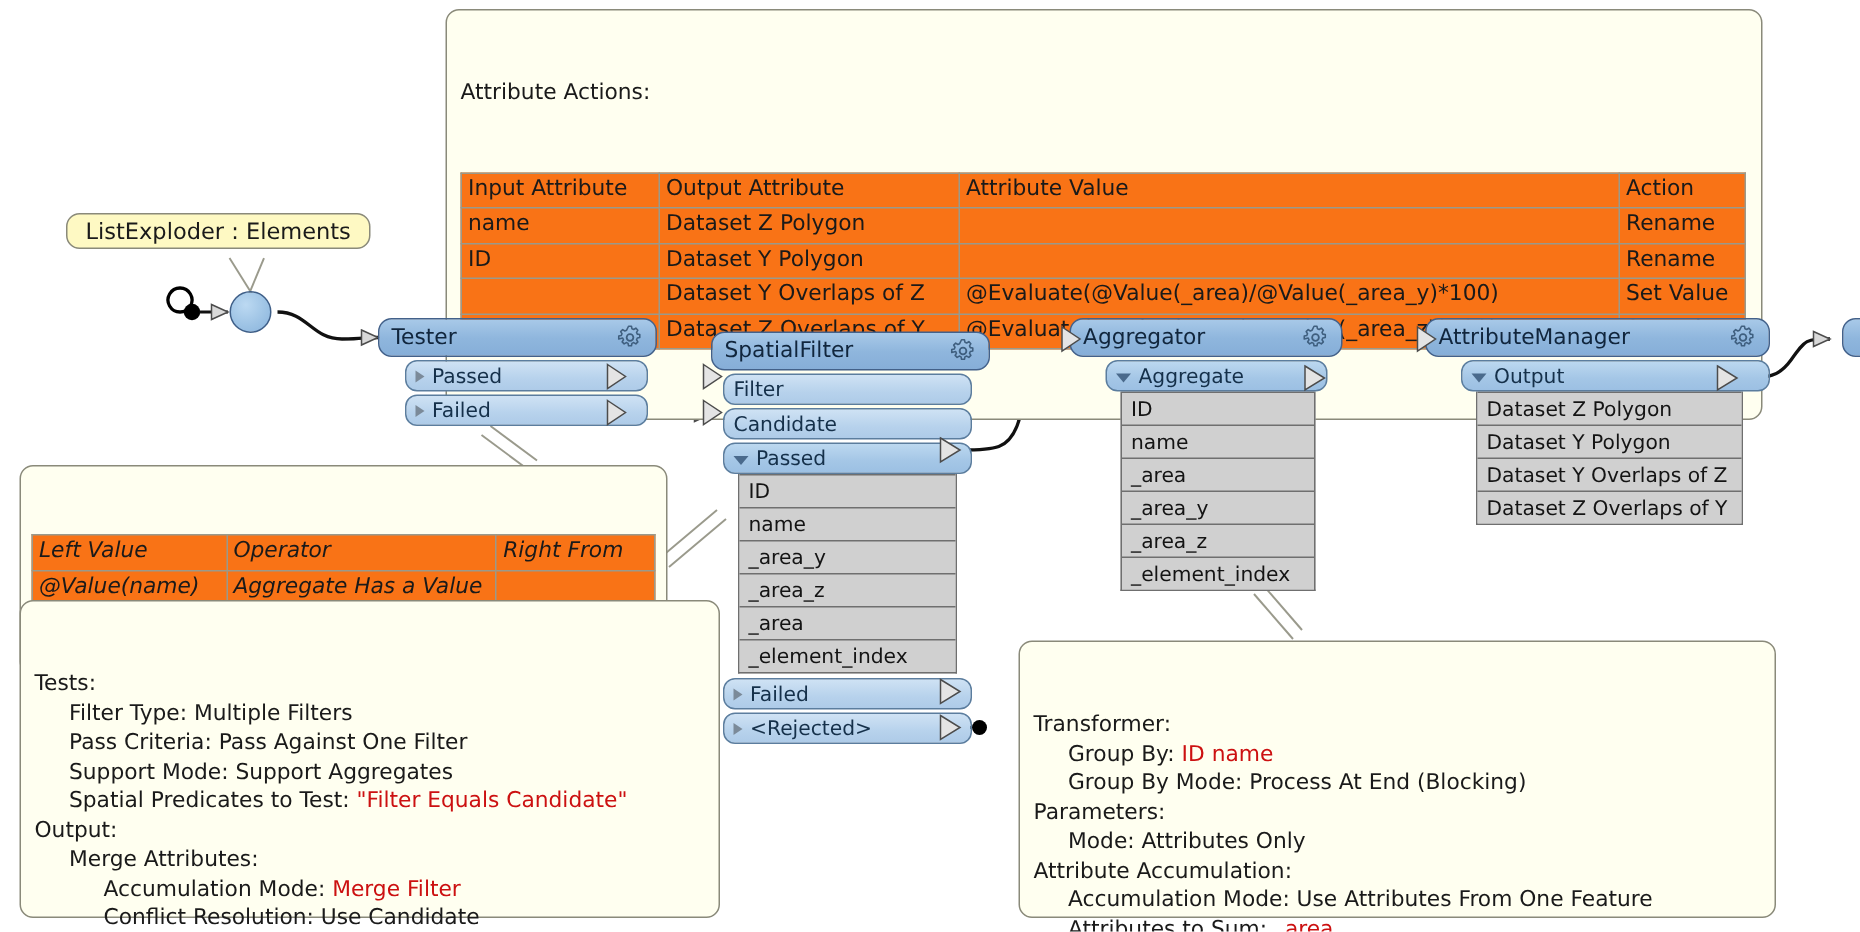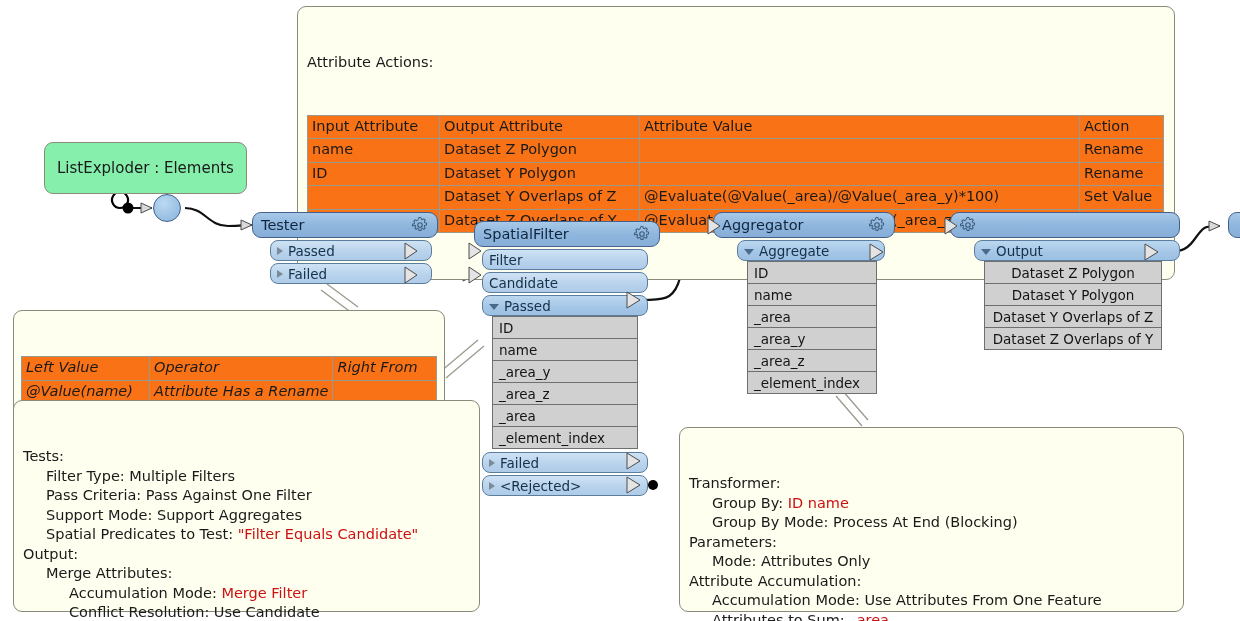"ListExploder : Elements" .label-pill { background: #86efac -> #fef9c3; padding: 16px 12px -> 2px 12px }
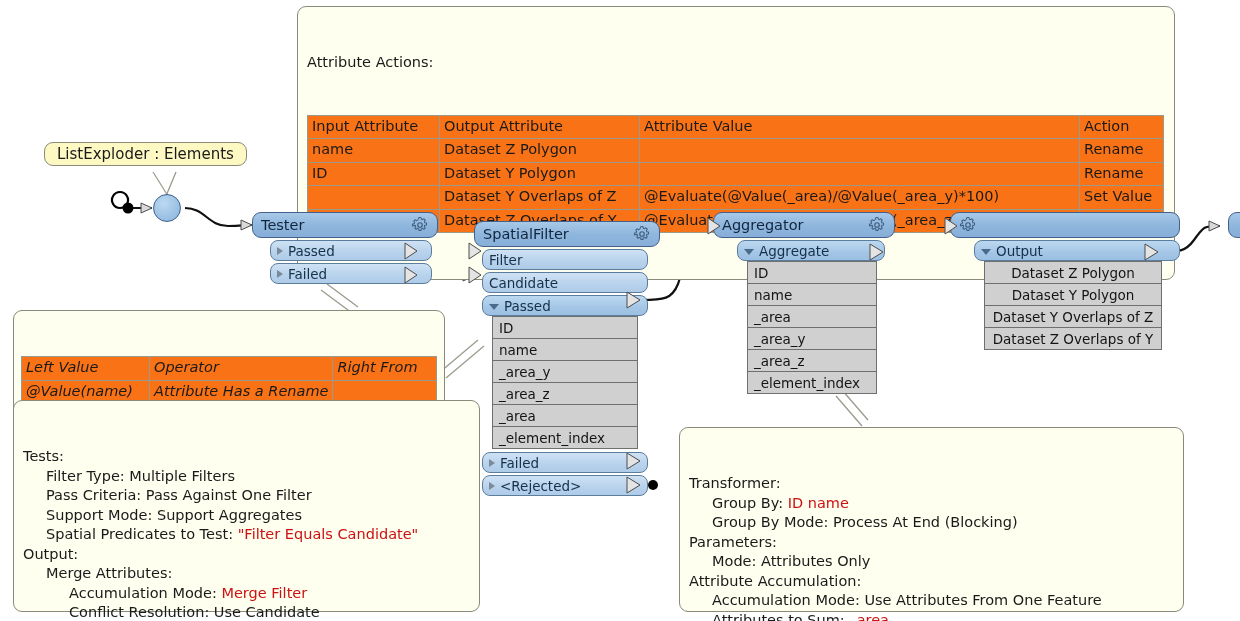"AttributeManager" span.nm { html: none -> <span>AttributeManager</span> }
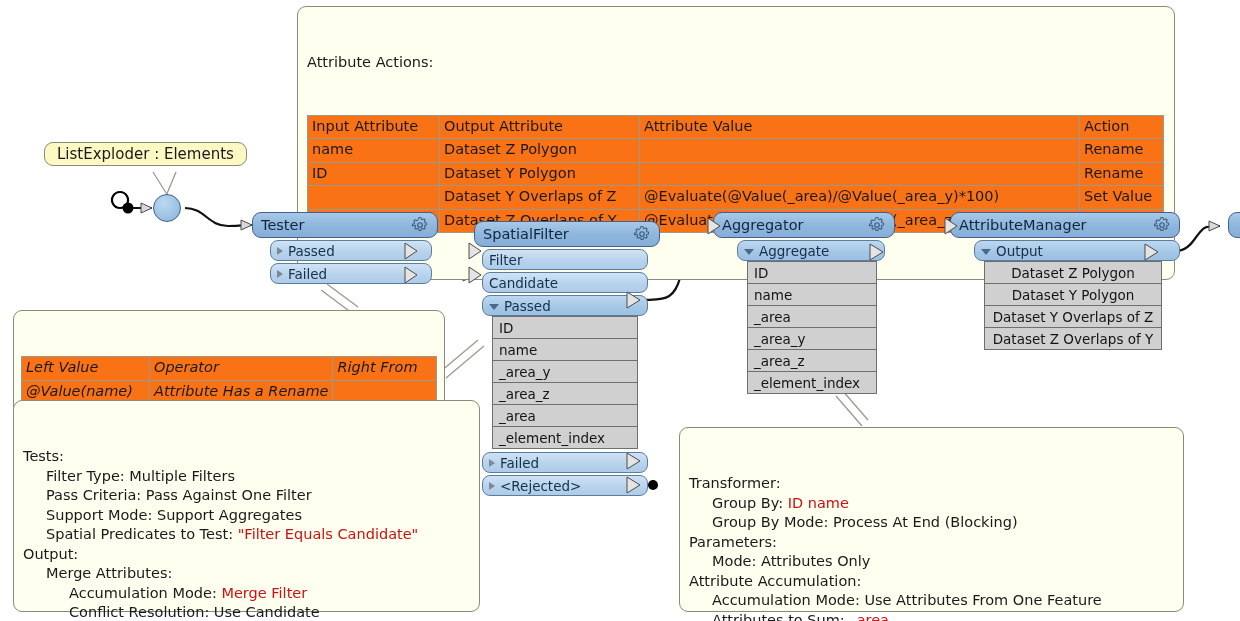"Output" div { text-align: center -> none }
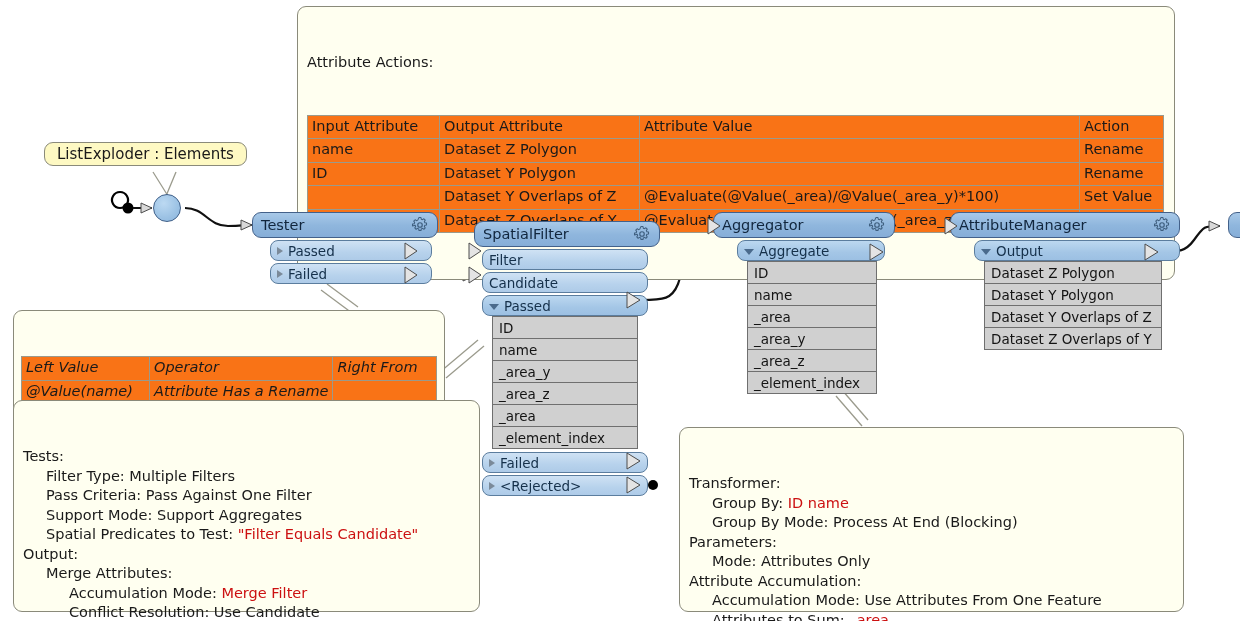"Attribute Has a Rename" td { text: Attribute Has a Rename -> Aggregate Has a Value }
